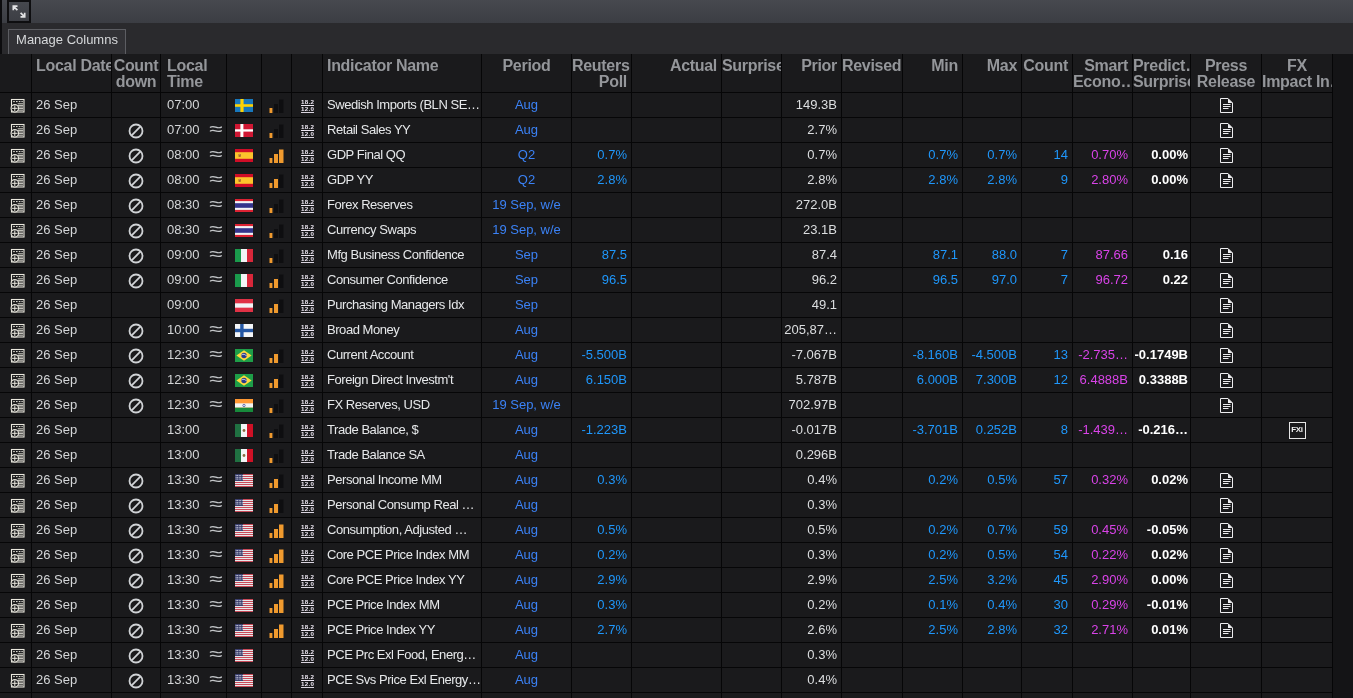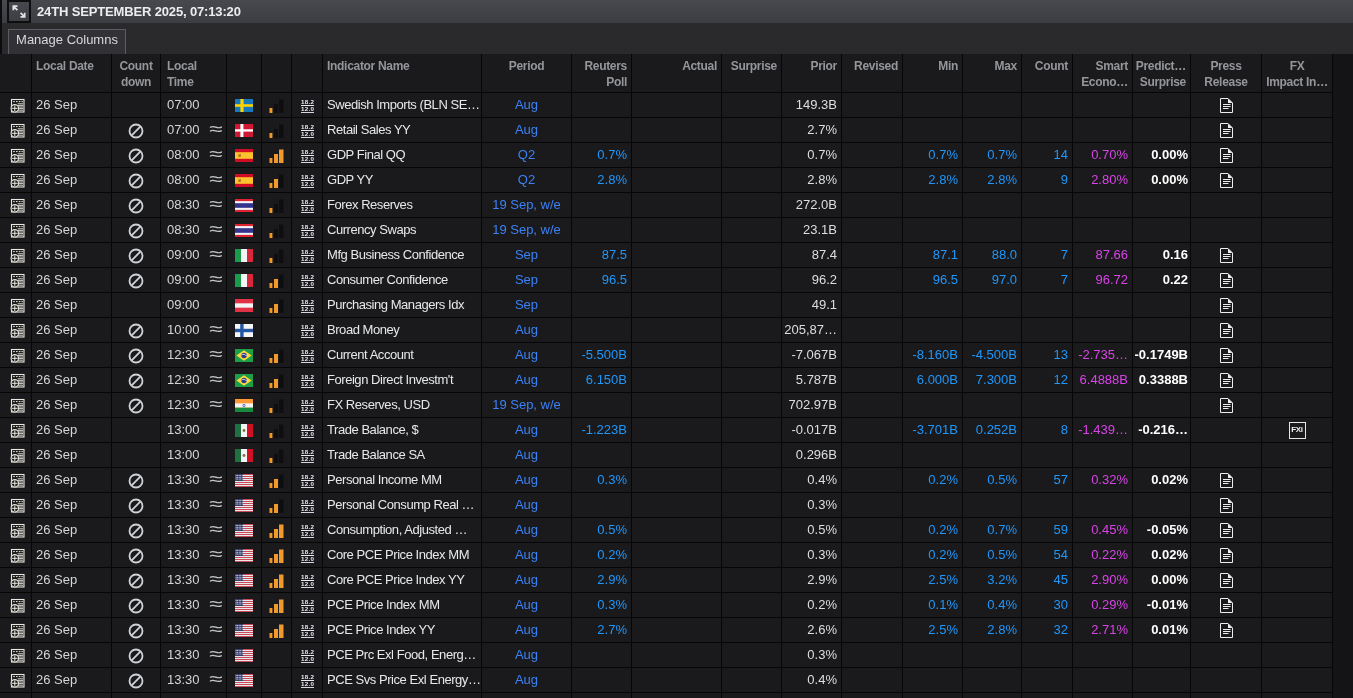"24TH SEPTEMBER 2025, 07:13:20" div.title { html: <div>24TH SEPTEMBER 2025, 07:13:20</div> -> none }
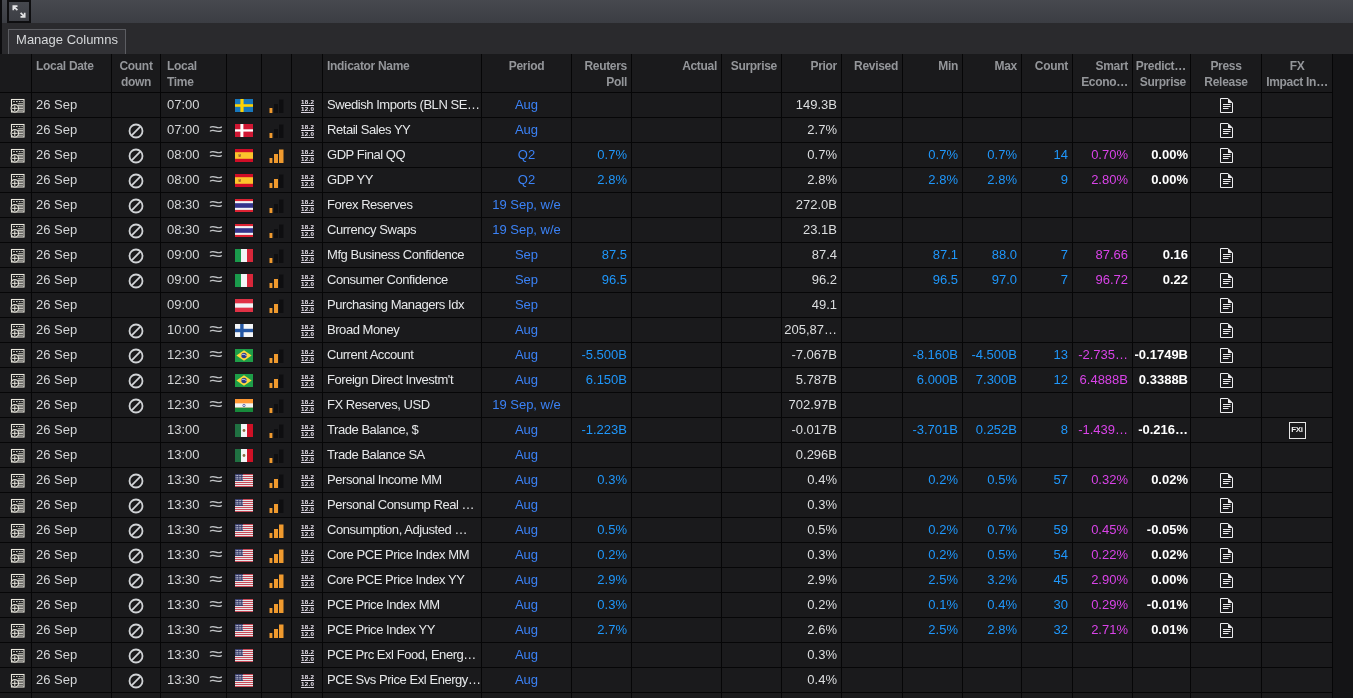"Local Date" th { font-size: 12px -> 16px }
